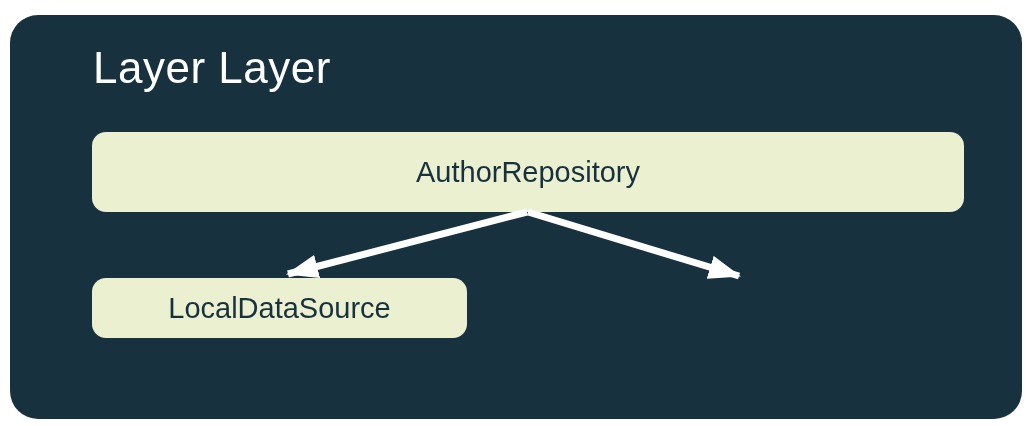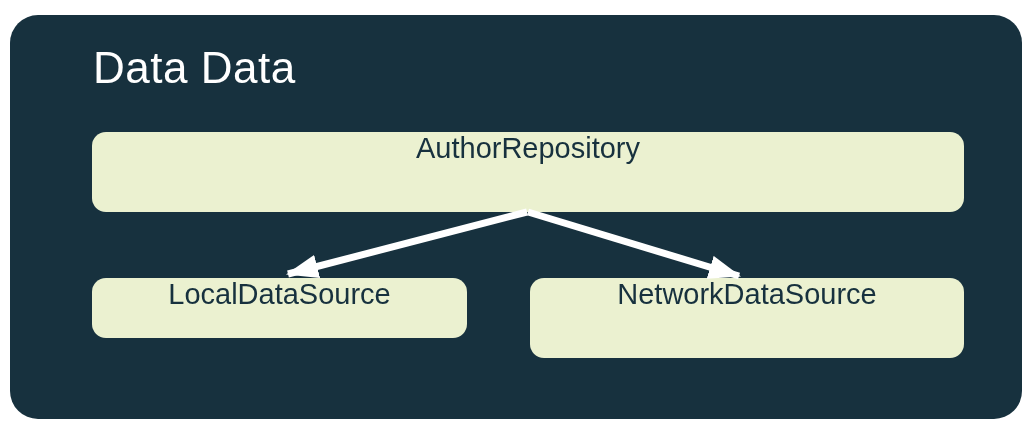"Data Data" div.diagram-title { text: Data Data -> Layer Layer }
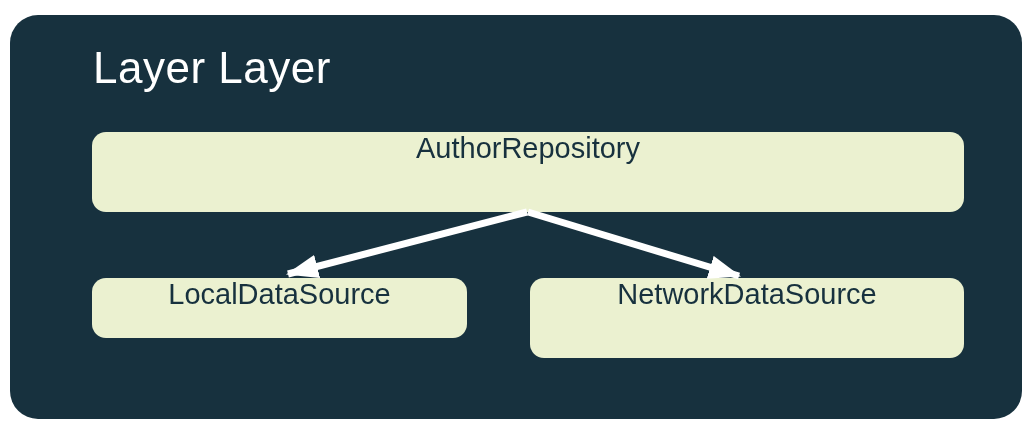"AuthorRepository" .node { align-items: flex-start -> center }
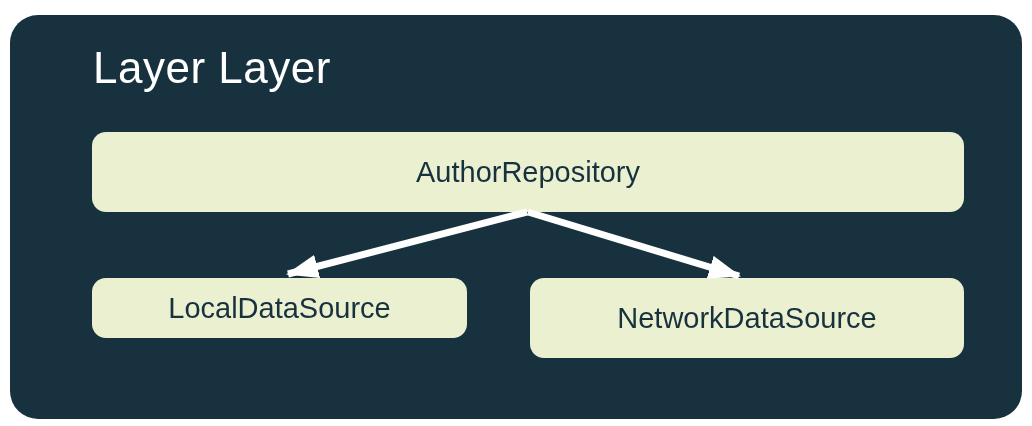"NetworkDataSource" div.node { html: <div> <span>NetworkDataSource</span> </div> -> none }
